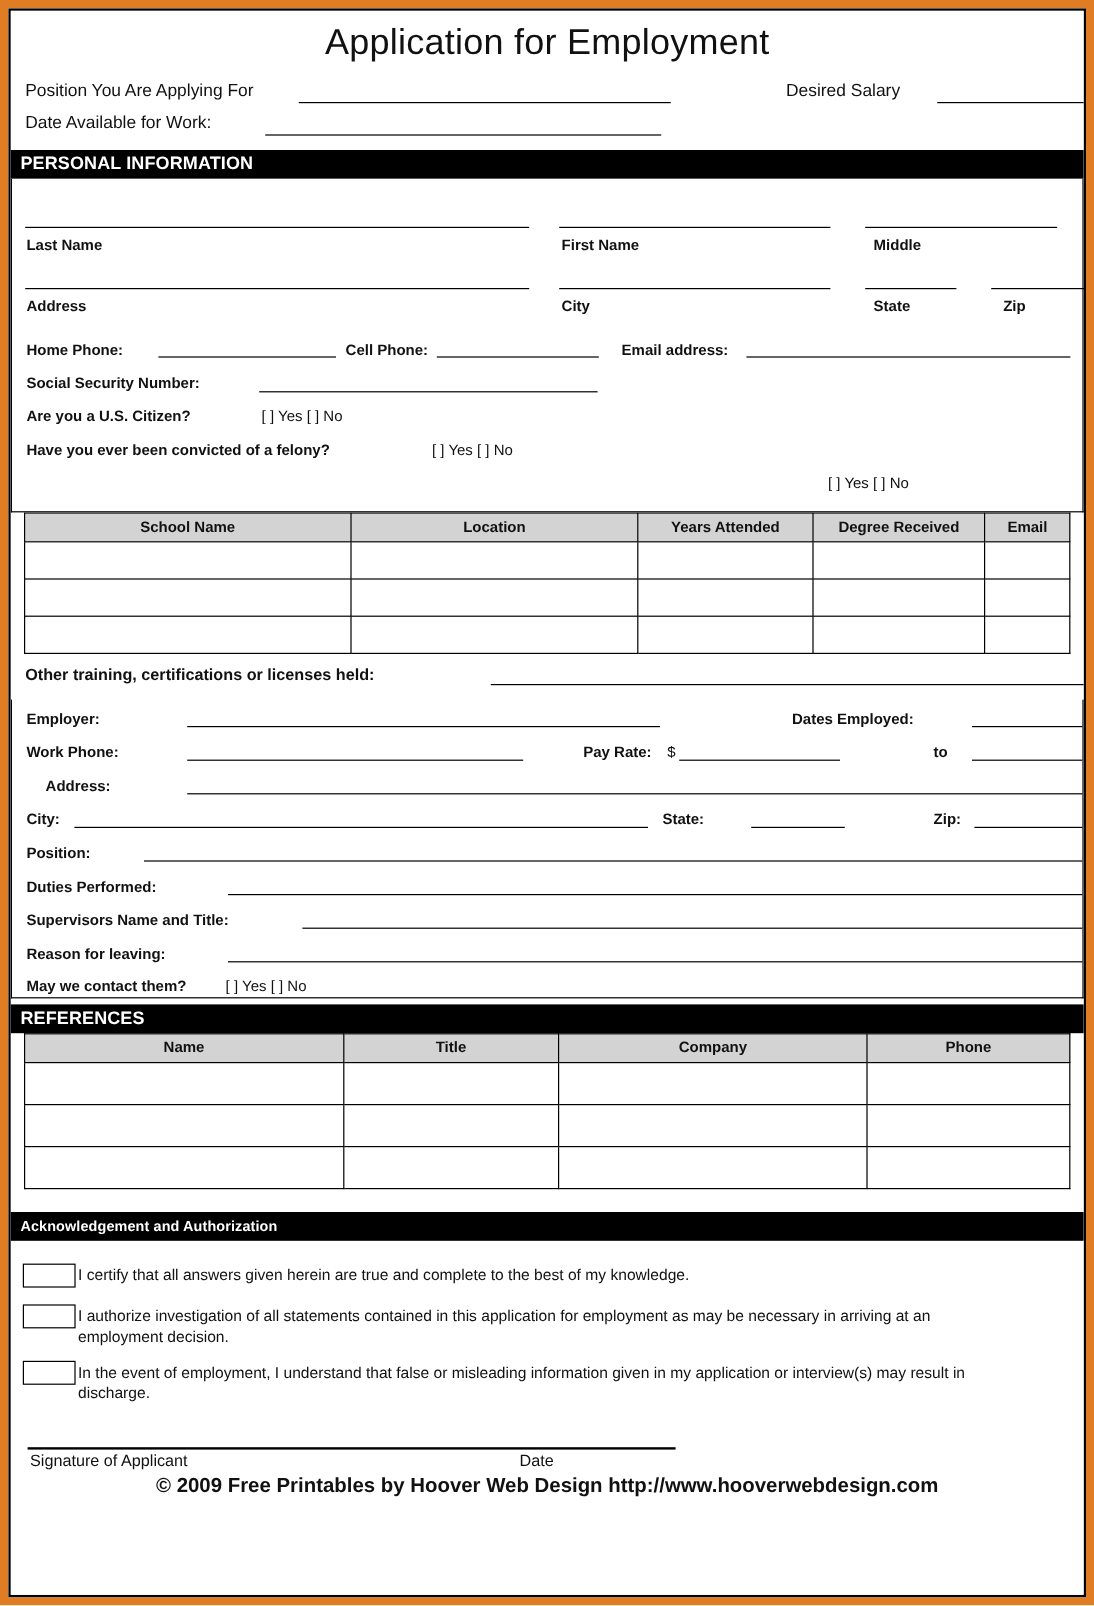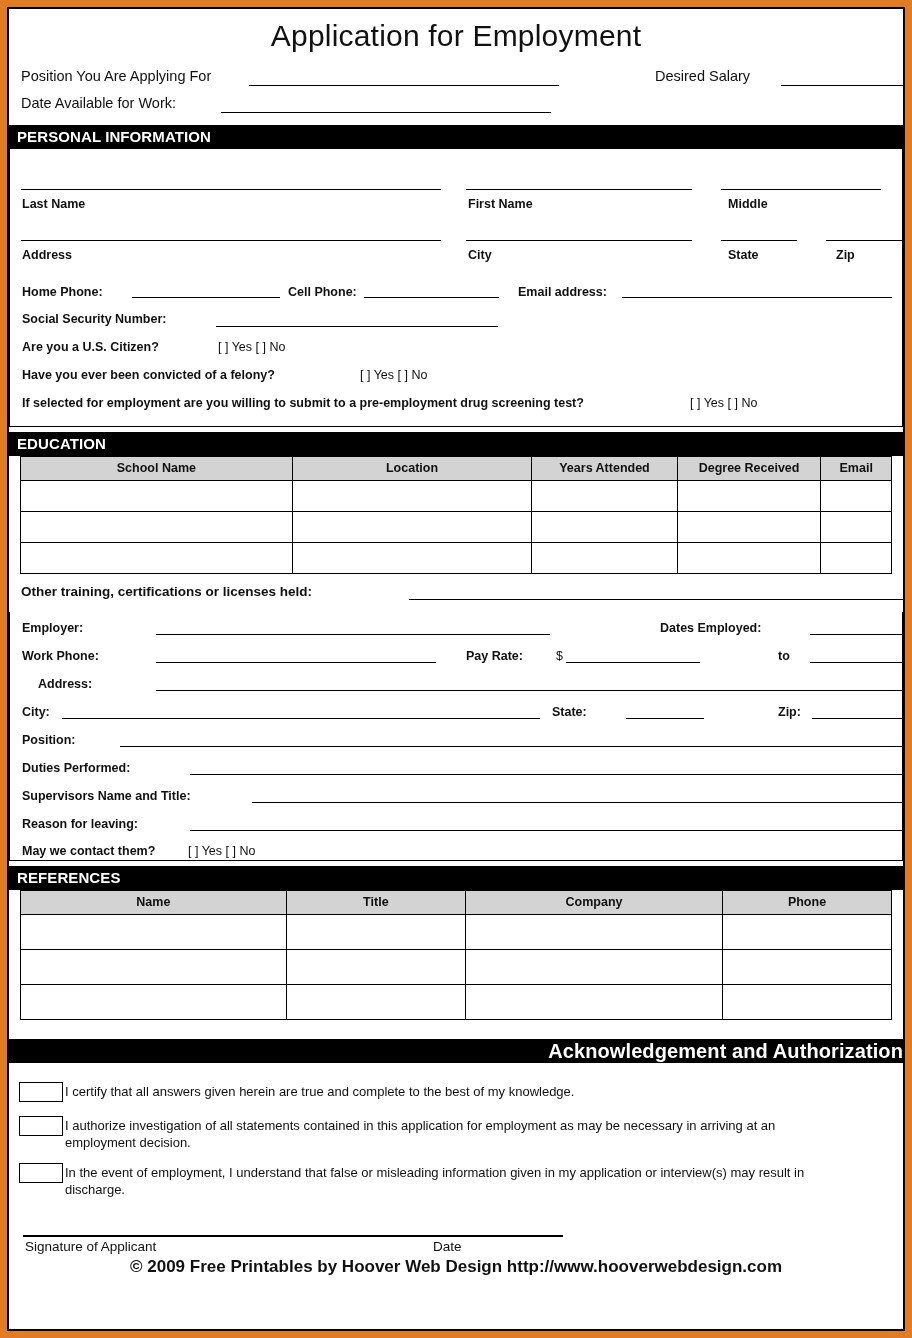"If selected for employment are" span.pi-label { html: <span>If selected for employment are you willing to submit to a pre-employment drug screening test?</span> -> none }
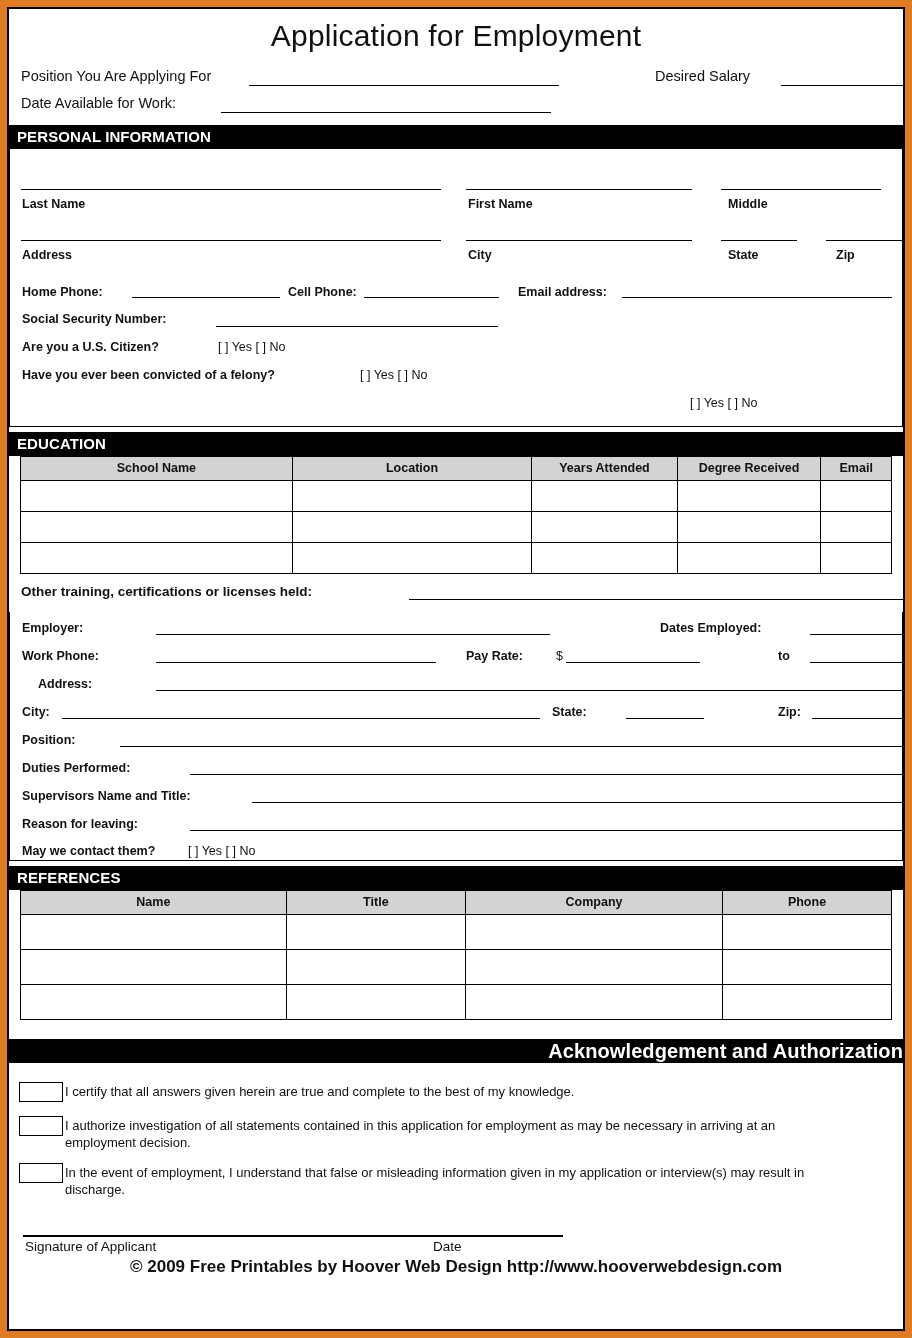"EDUCATION" div.bar { html: <div>EDUCATION</div> -> none }
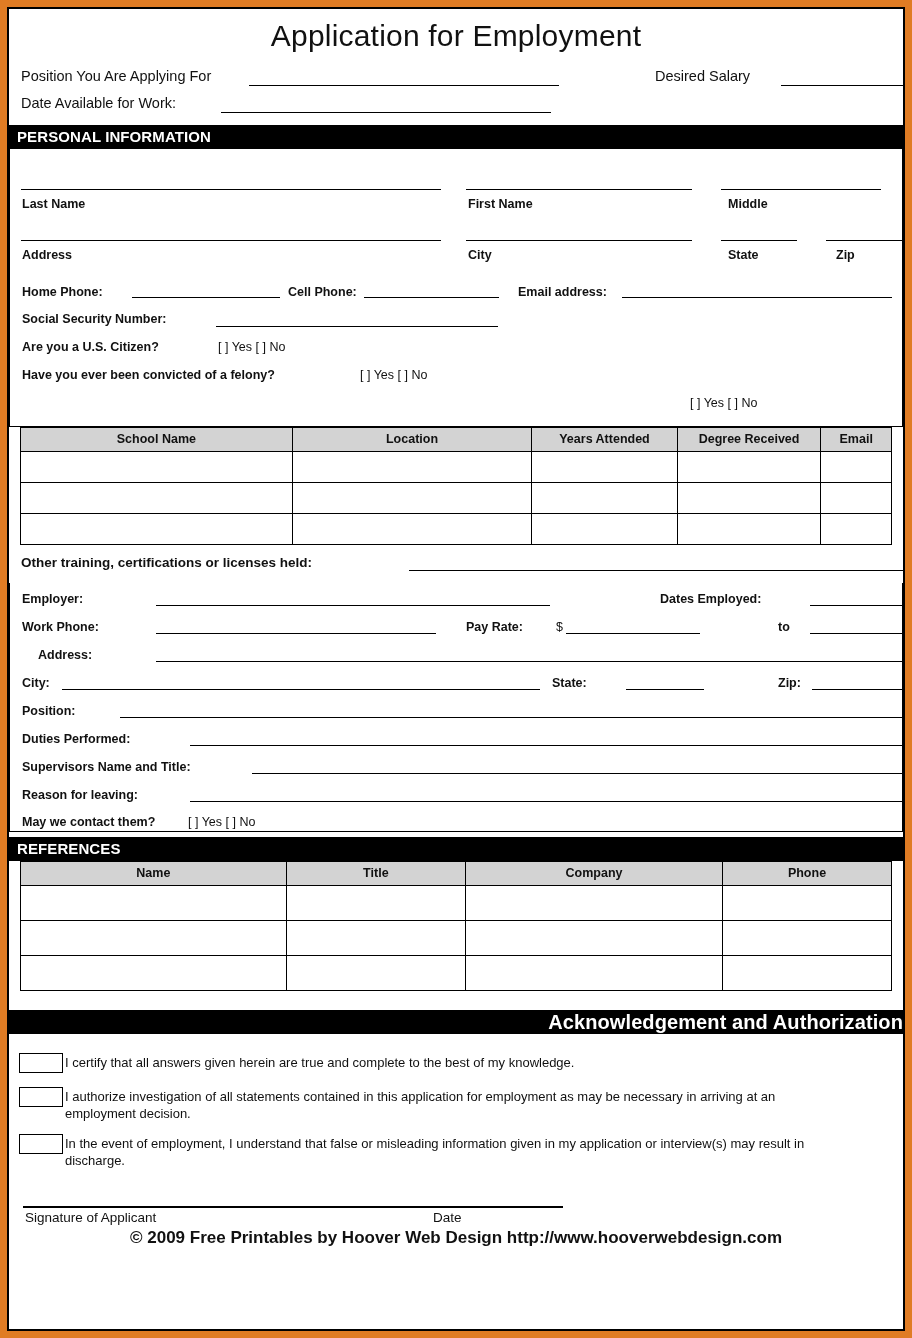"Pay Rate:" span.emp-label { left: 456px -> 476px }
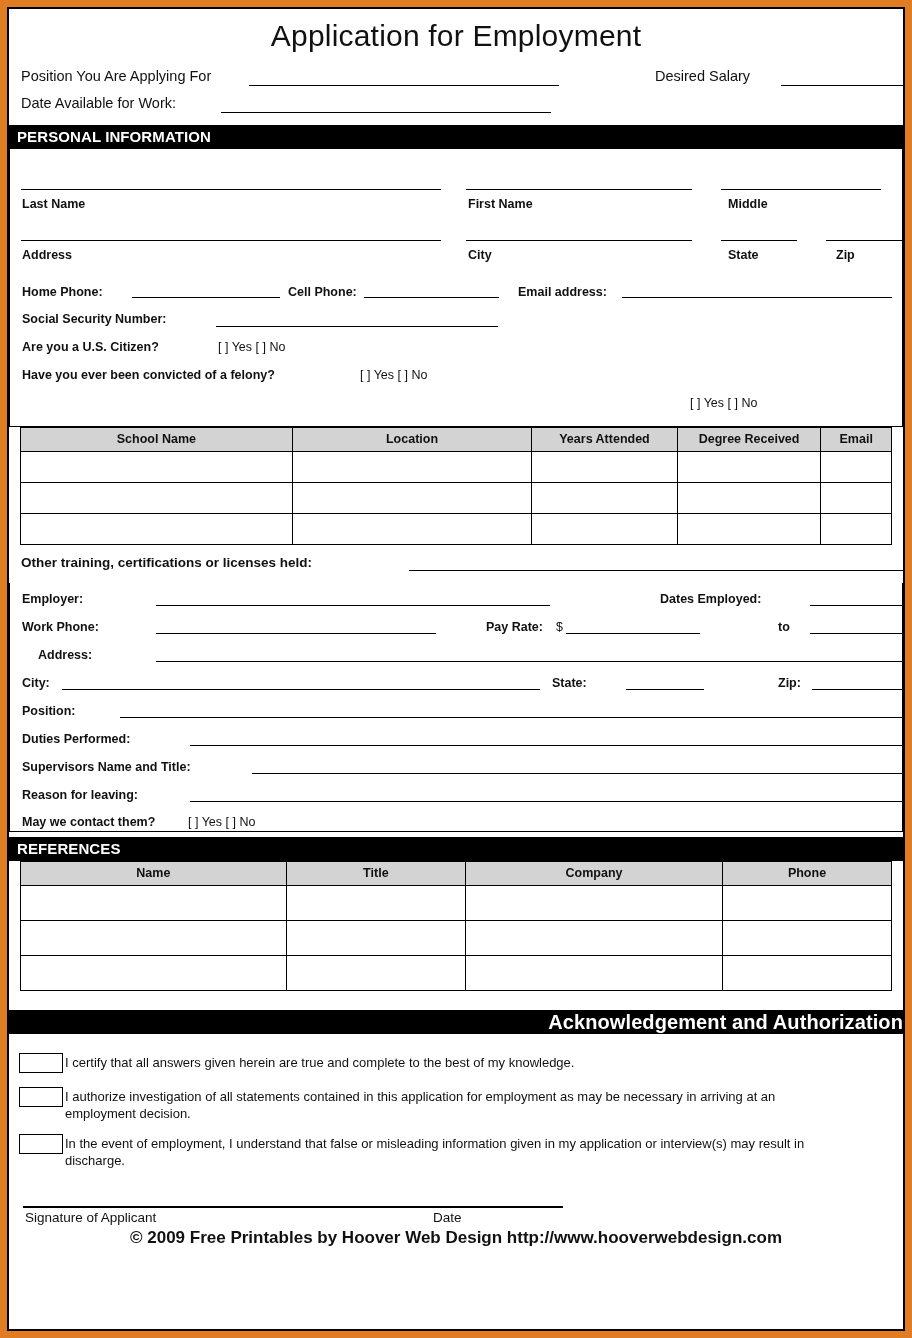"Acknowledgement and Authorization" .bar.mixed { font-size: 20px -> 12px; text-align: right -> none }
